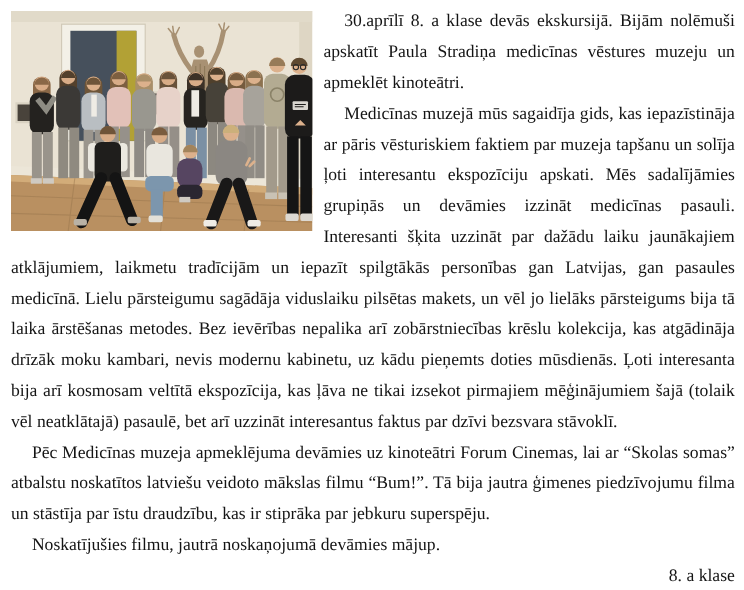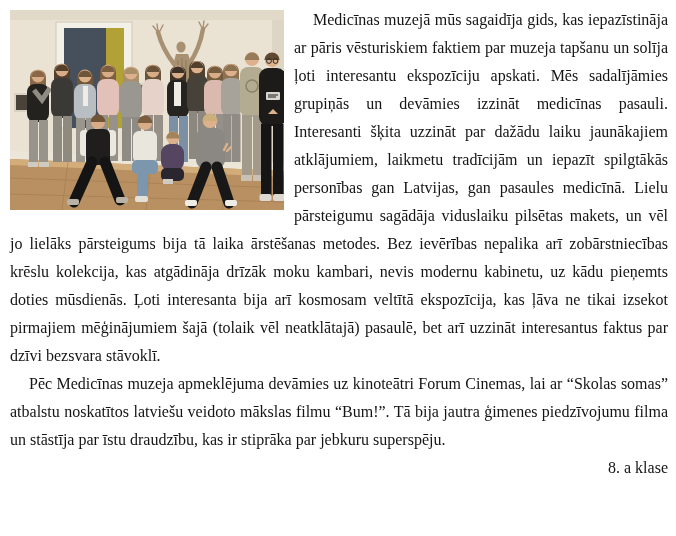"30.aprīlī 8. a klase devās" p.para { html: none -> <p>30.aprīlī 8. a klase devās ekskursijā. Bijām nolēmuši apskatīt Paula Stradiņa medicīnas vēstures muzeju un apmeklēt kinoteātri.</p> }
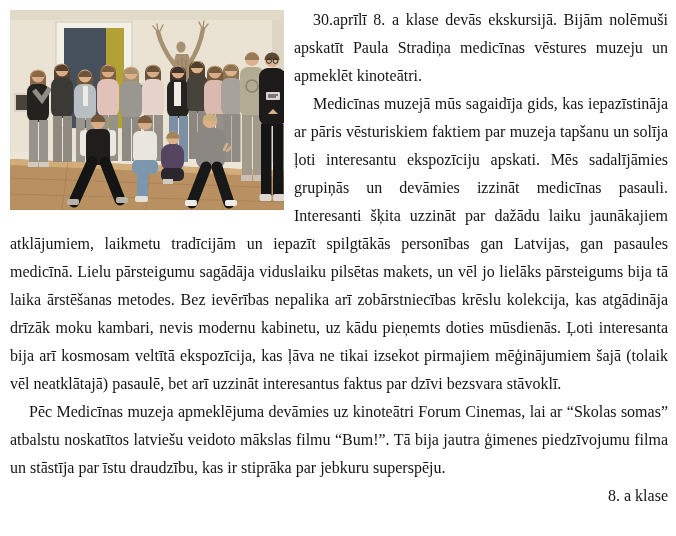"Noskatījušies filmu, jautrā noskaņojumā" p.para { html: none -> <p>Noskatījušies filmu, jautrā noskaņojumā devāmies mājup.</p> }
